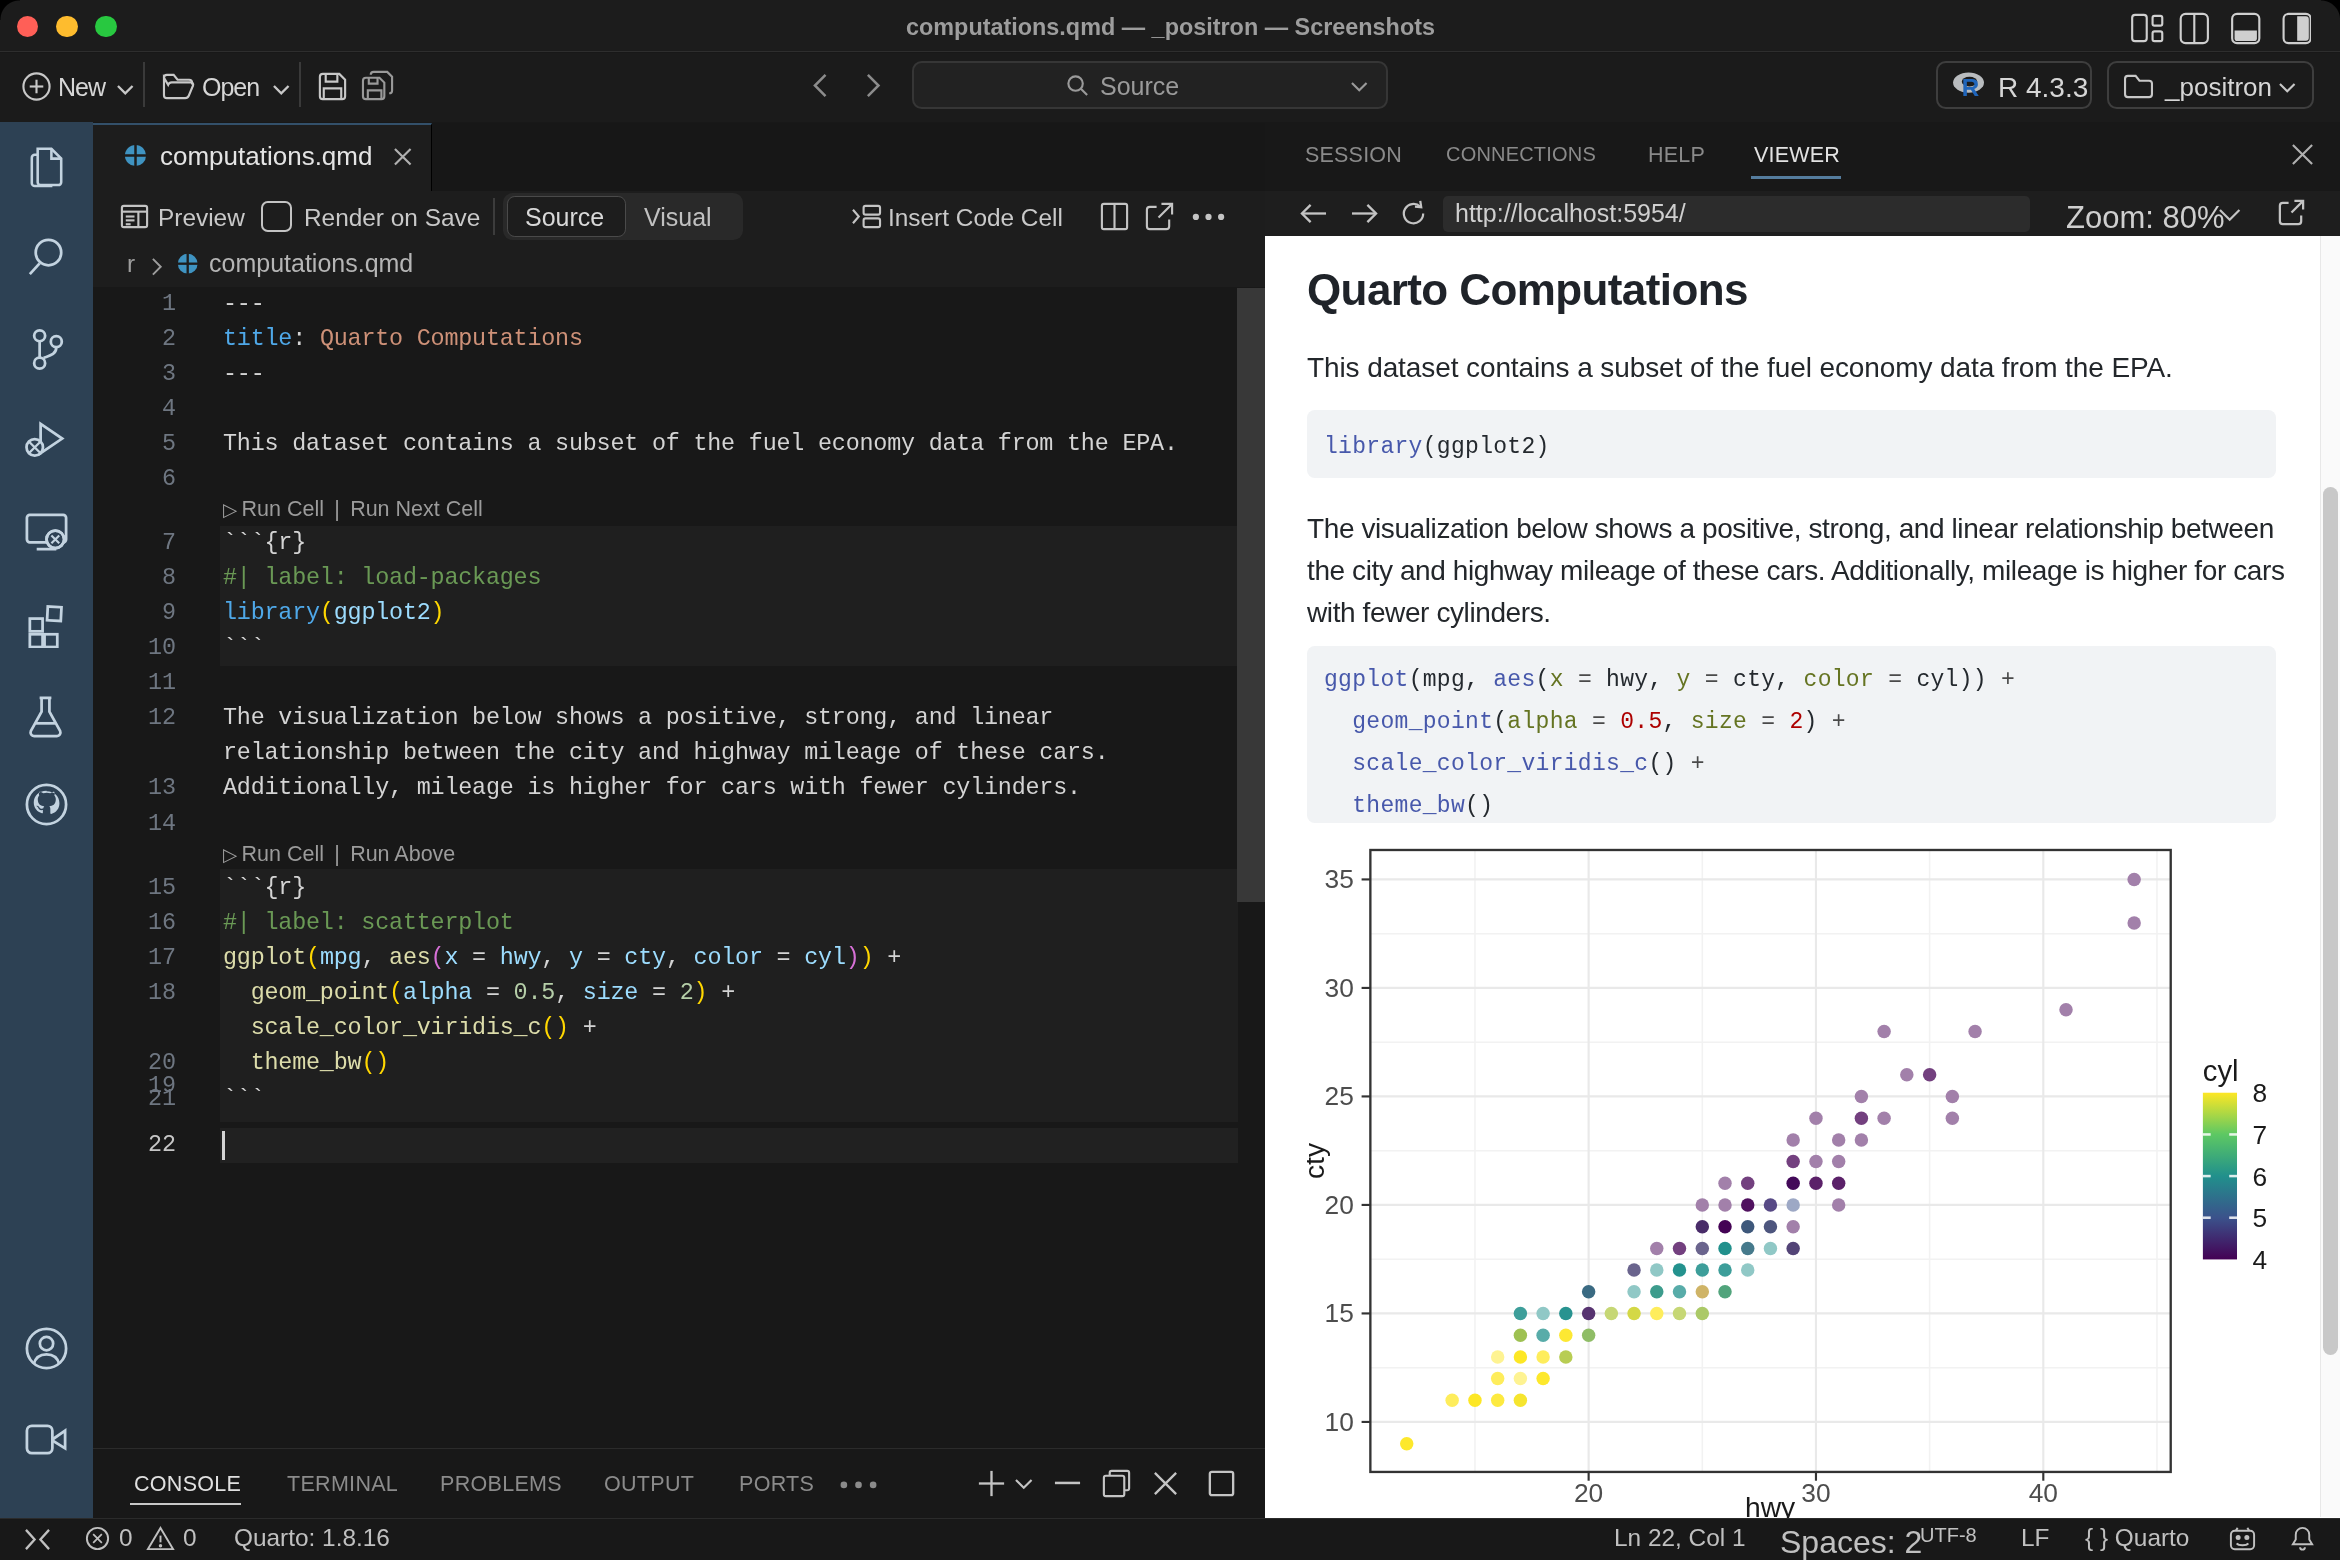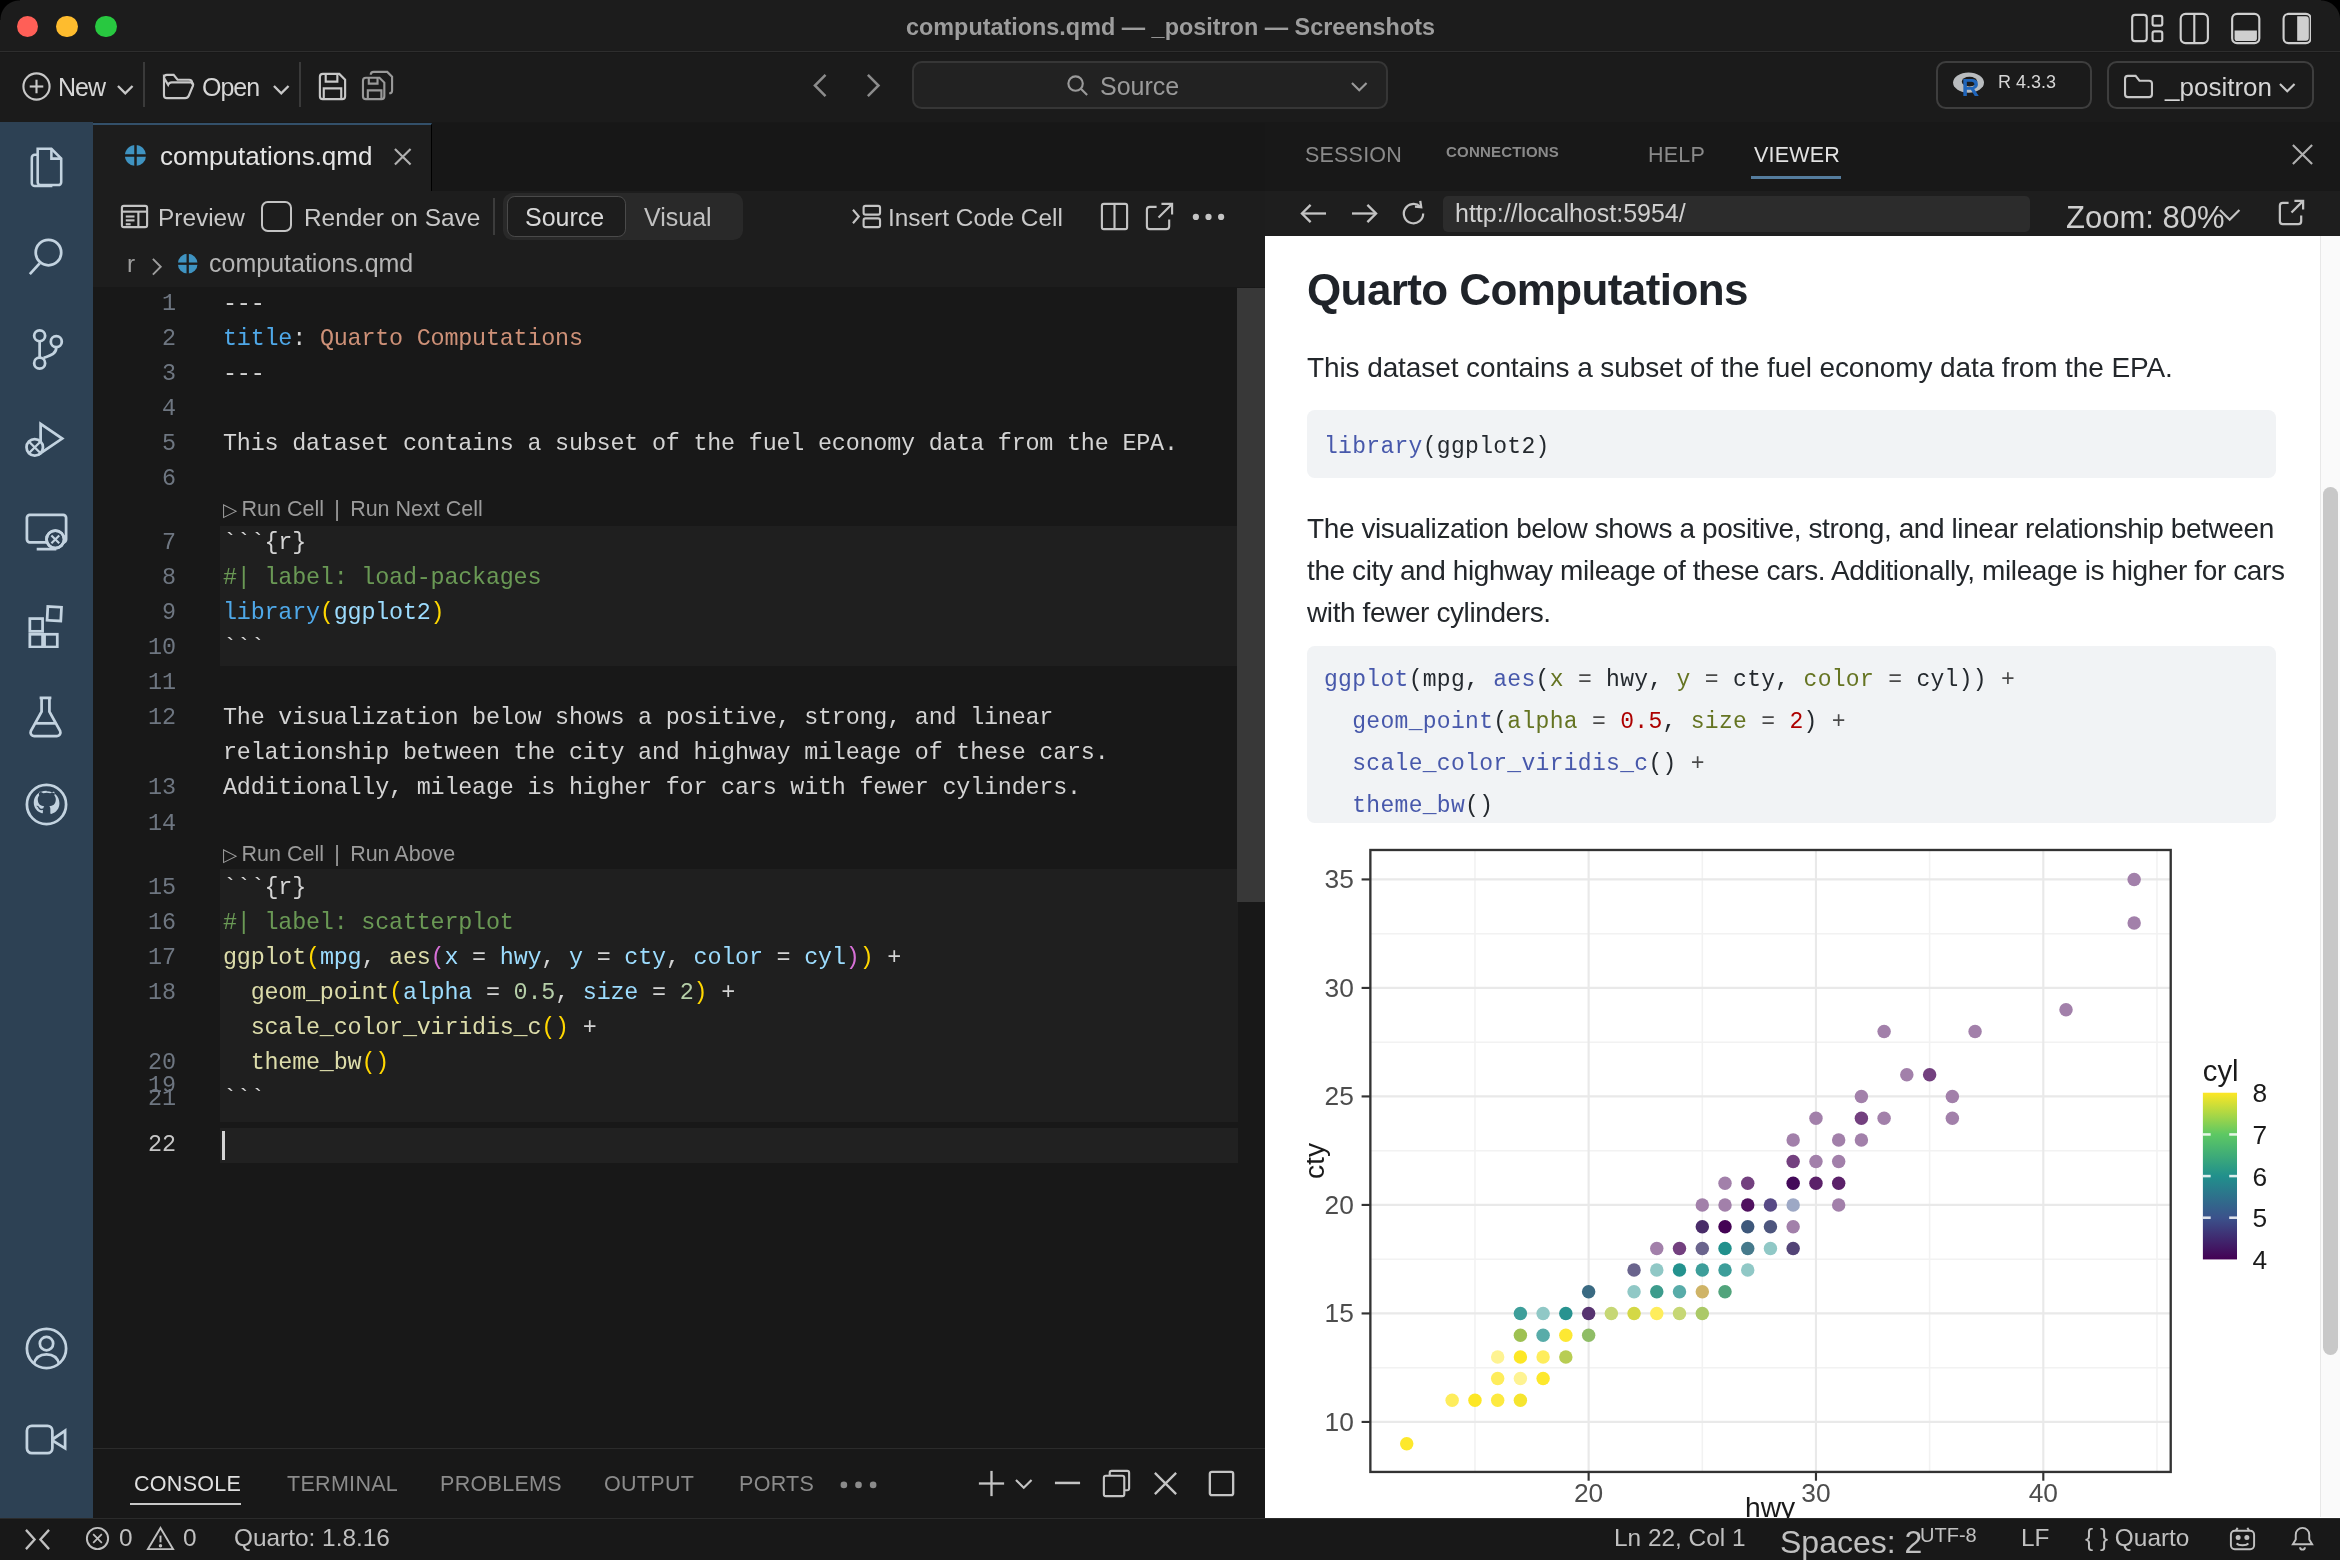"R 4.3.3" div.abs { font-size: 18px -> 28px }
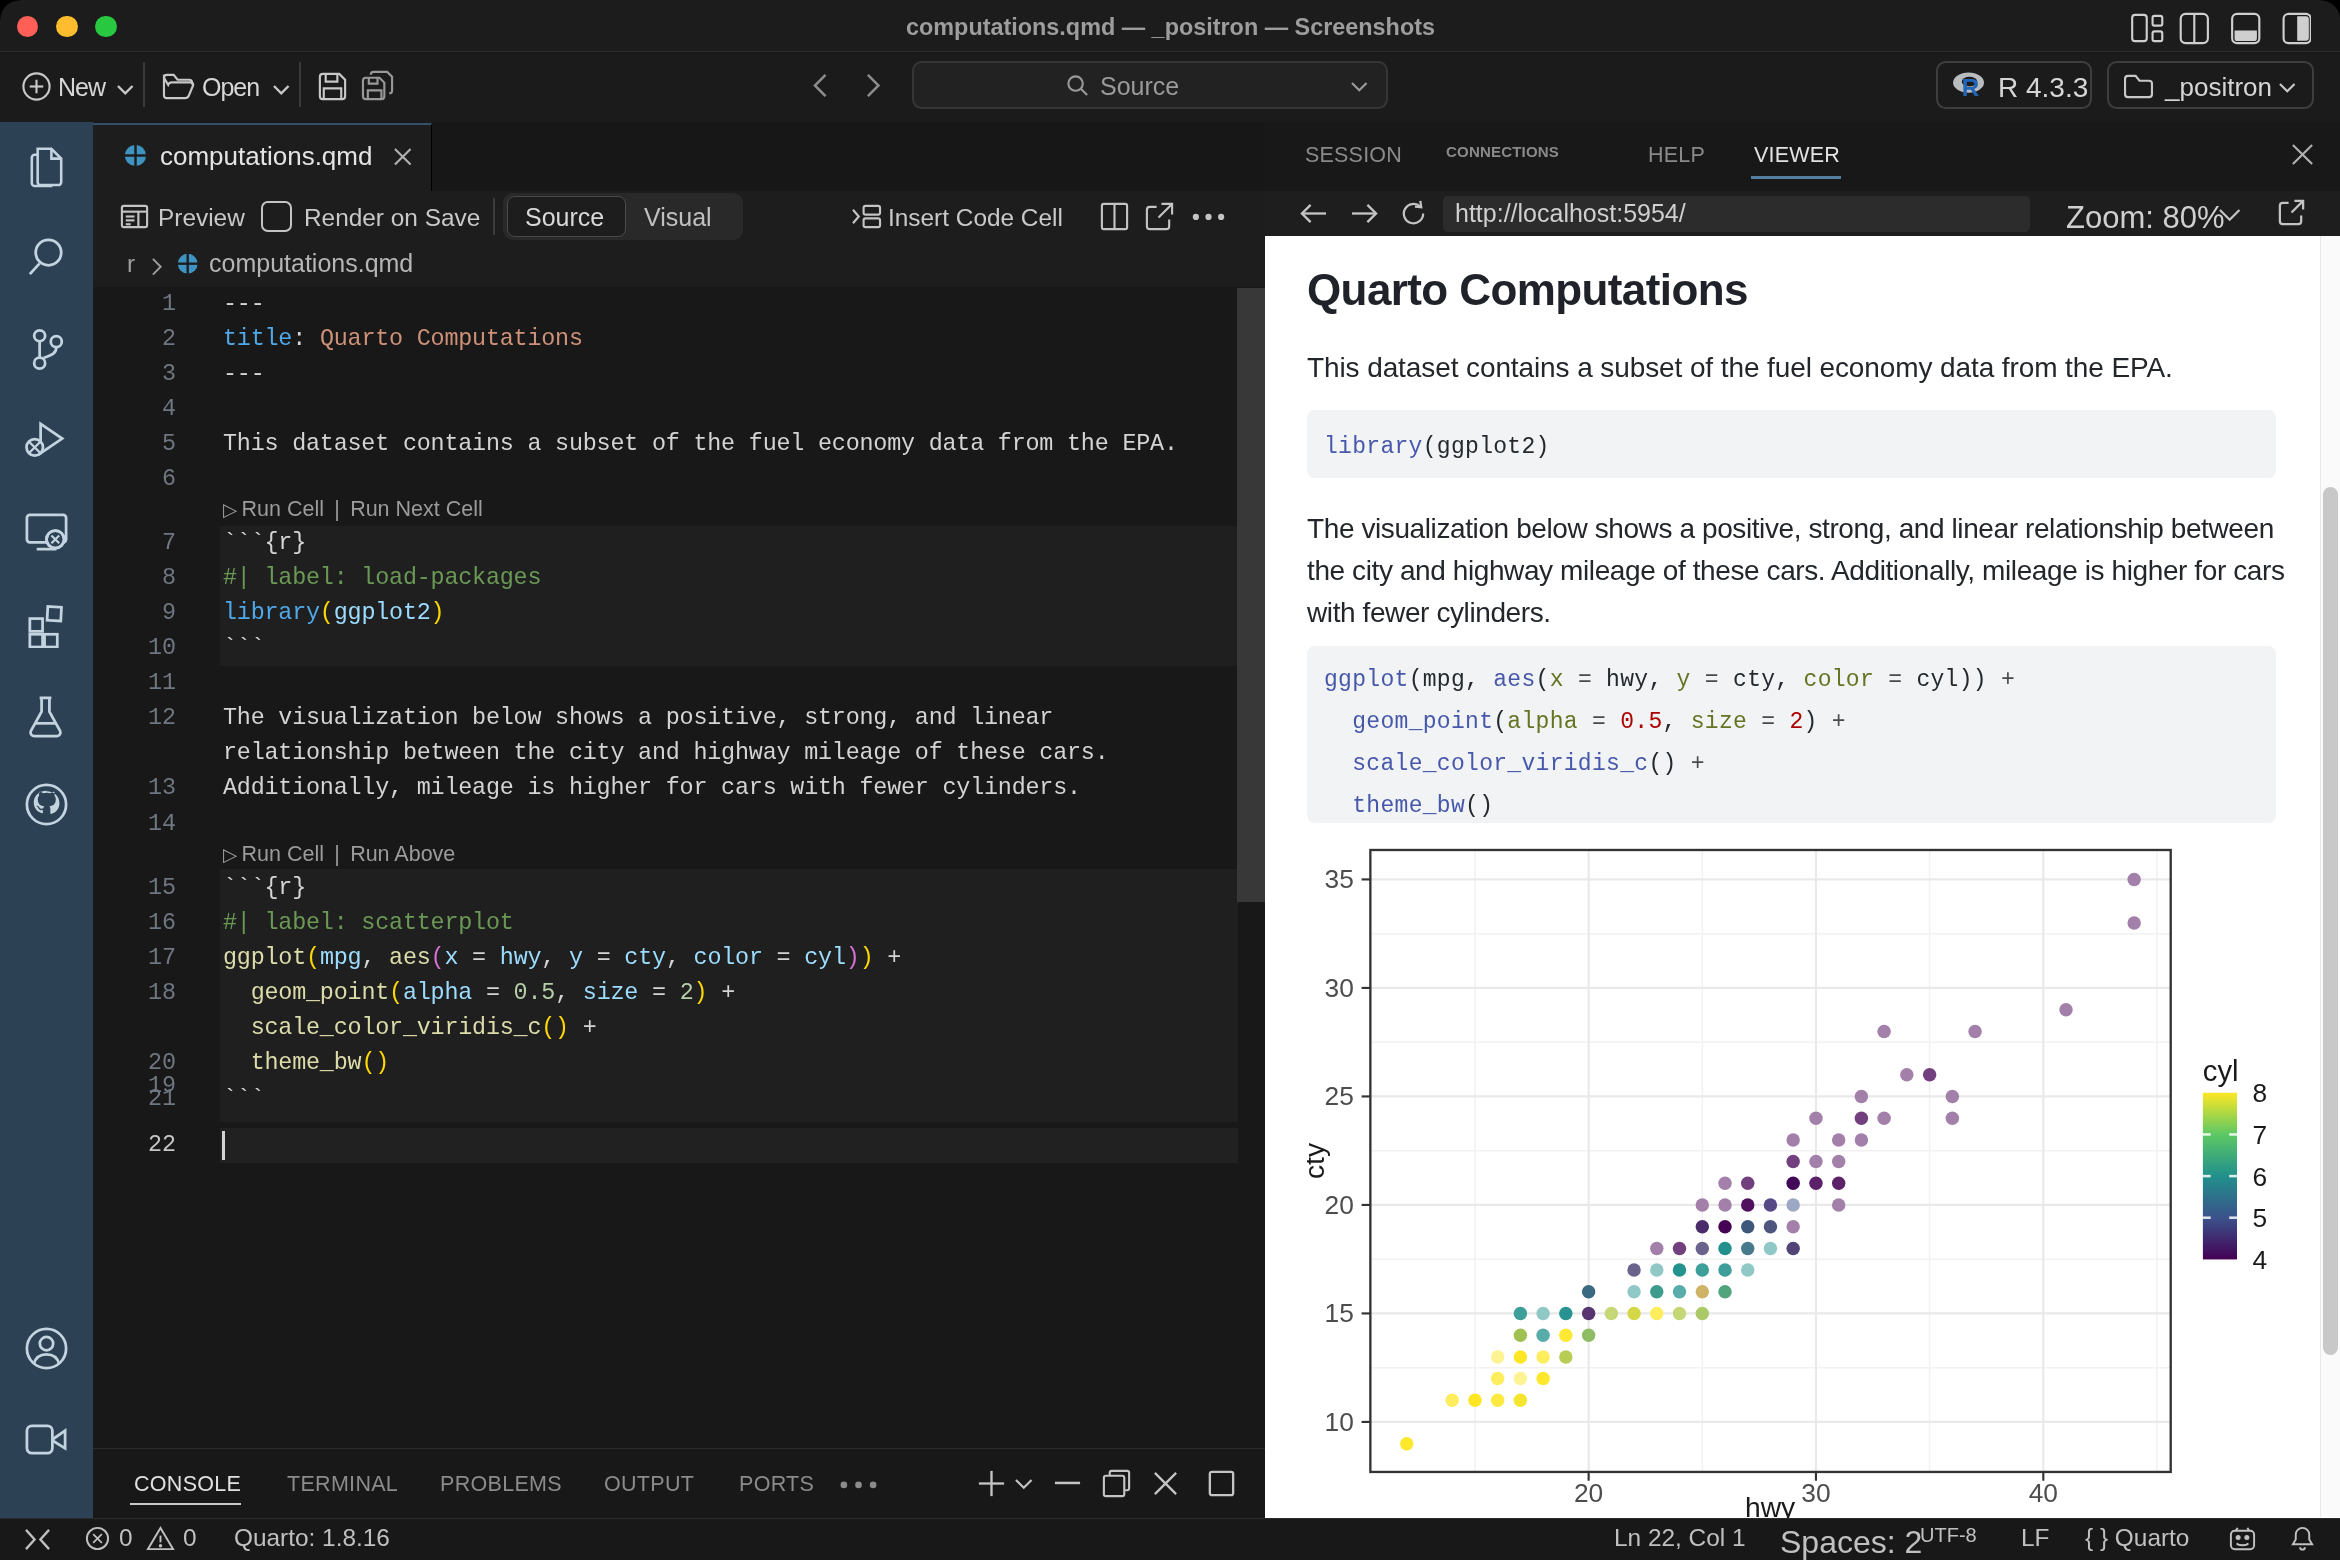"CONNECTIONS" div.abs { font-size: 15px -> 20px; font-weight: bold -> none }
